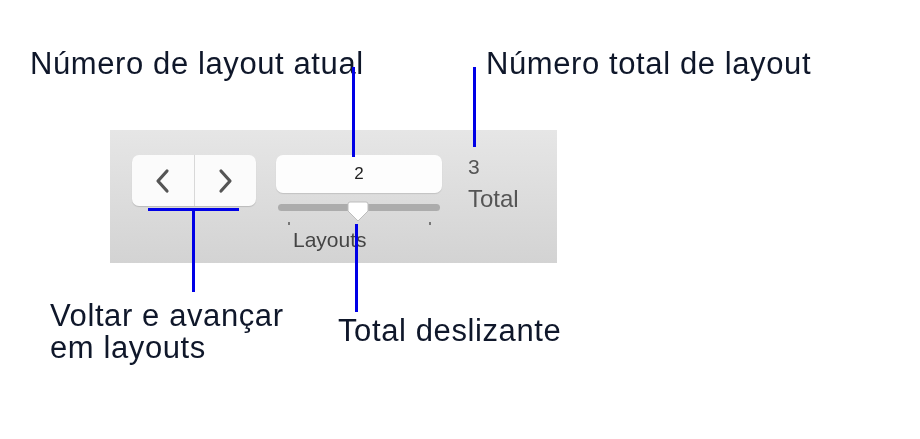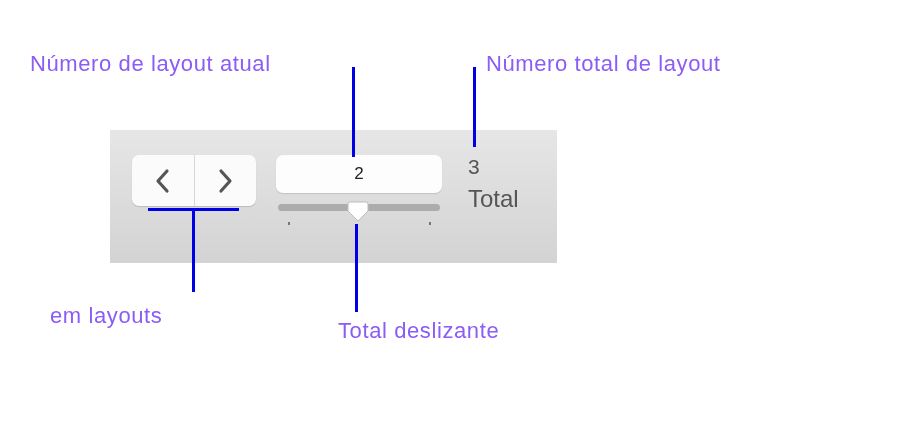"Número de layout atual" .callout { color: #8b5cf6 -> #0f172a; font-size: 22px -> 31px }
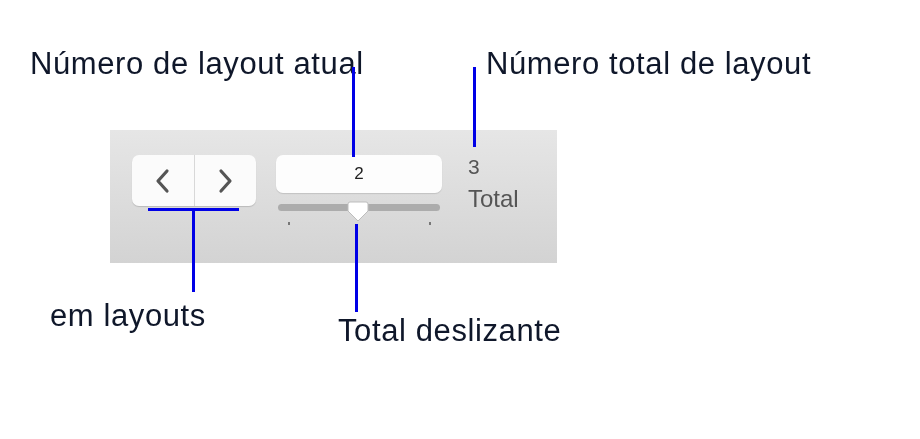"Layouts" div.slider-label { html: none -> <div>Layouts</div> }
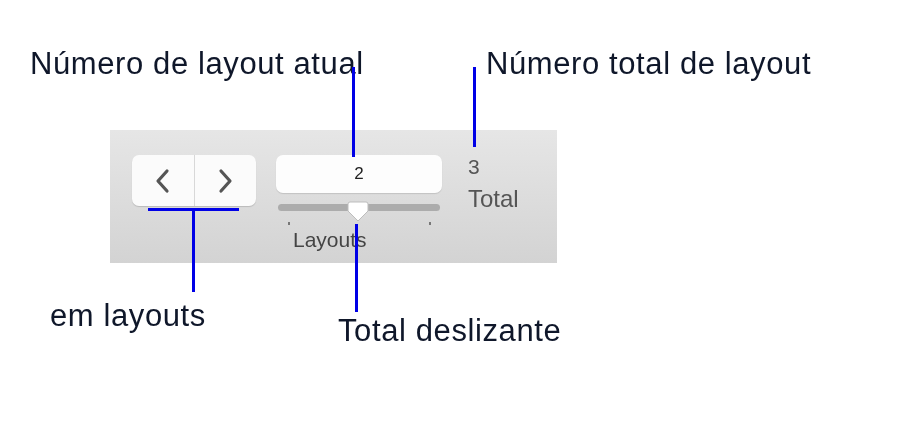"Voltar e avançar" div { html: none -> <div>Voltar e avançar</div> }
